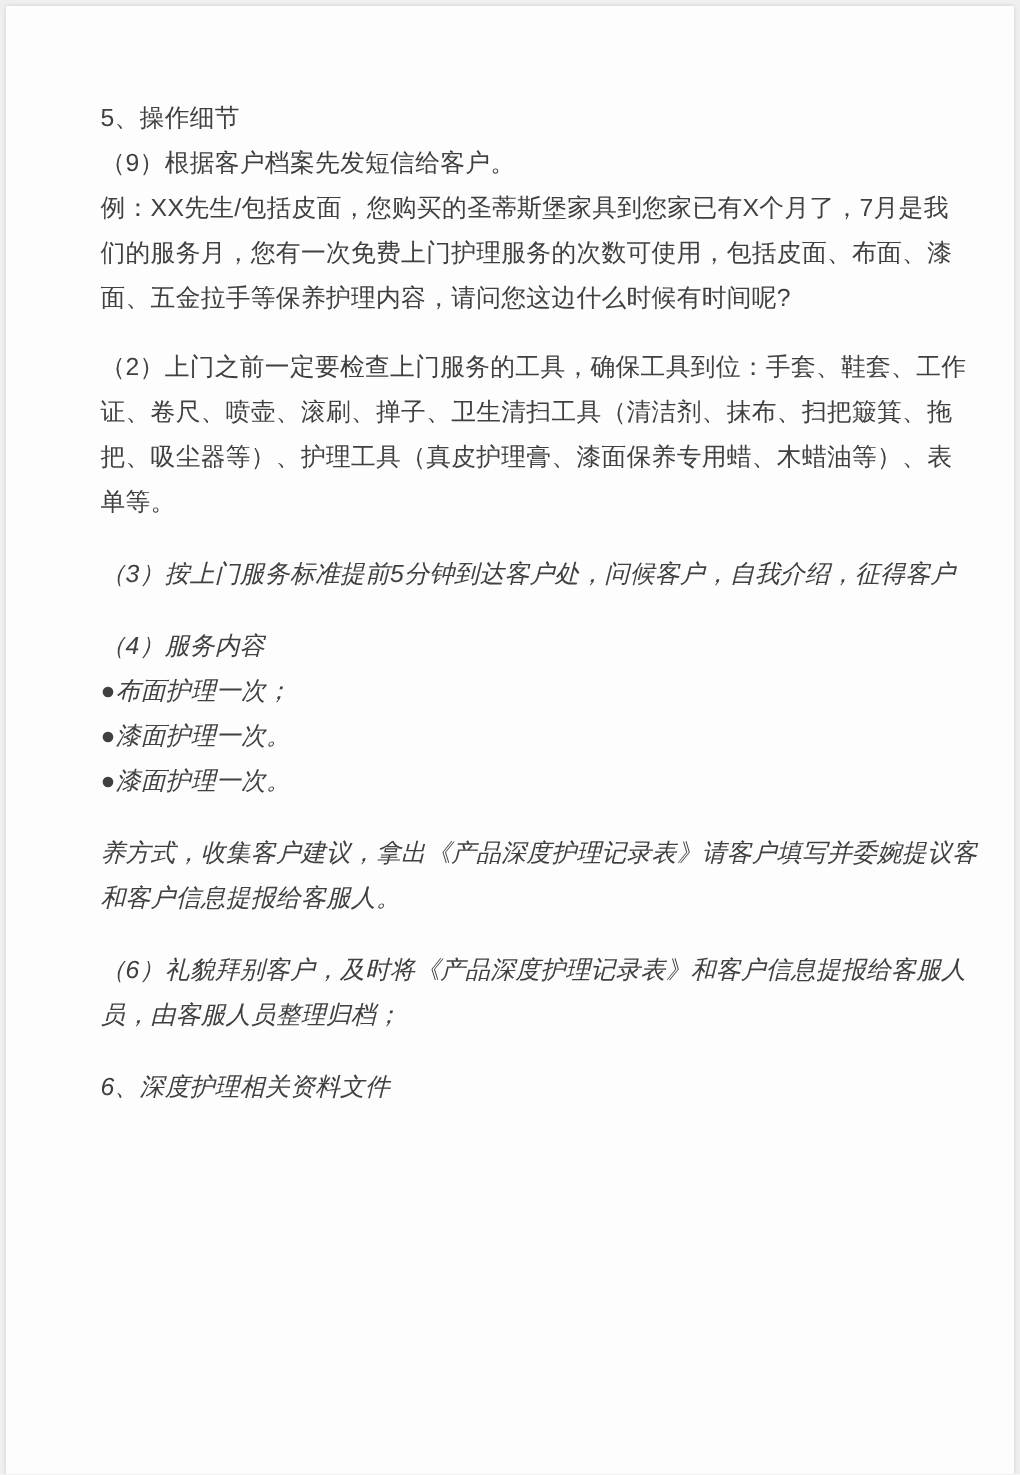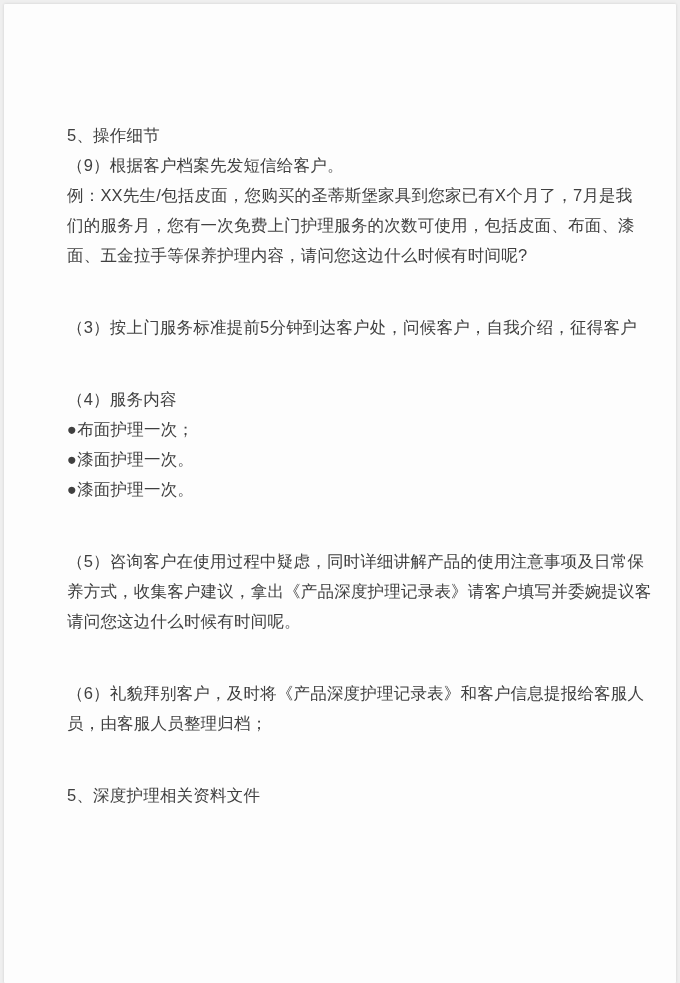"5、操作细节" .content { padding: 116px 62px 0 63px -> 60px 62px 0 63px }
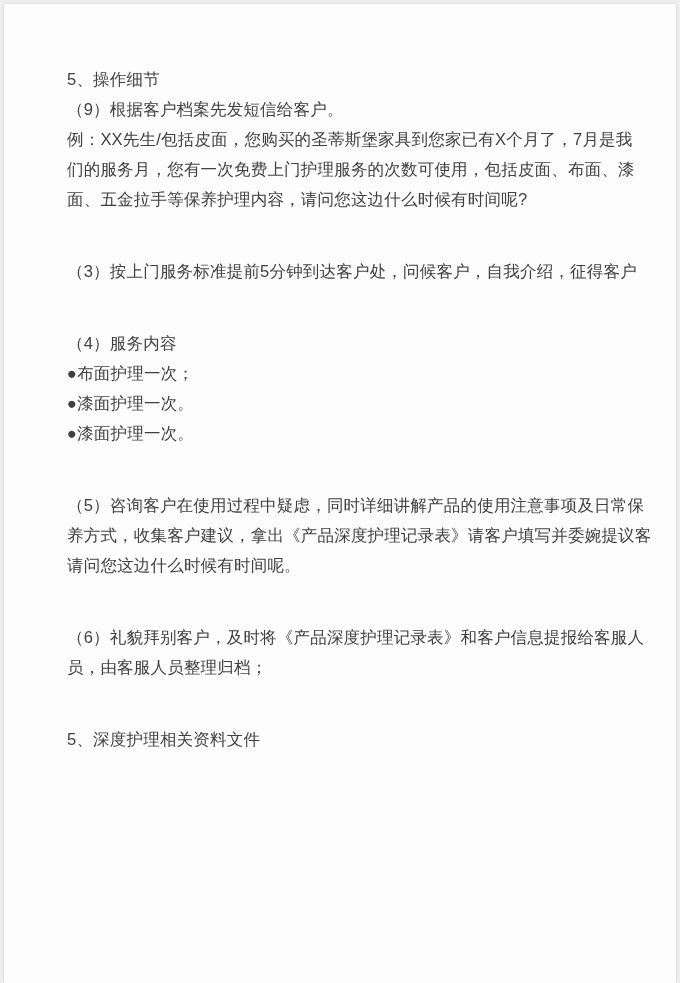"（2）上门之前一定要检查上门服务的工具，确保工具到位：手套、鞋套、工作" div.block { html: none -> <div> <div>（2）上门之前一定要检查上门服务的工具，确保工具到位：手套、鞋套、工作</div> <div>证、卷尺、喷壶、滚刷、掸子、卫生清扫工具（清洁剂、抹布、扫把簸箕、拖</div> <div>把、吸尘器等）、护理工具（真皮护理膏、漆面保养专用蜡、木蜡油等）、表</div> <div>单等。</div> </div> }
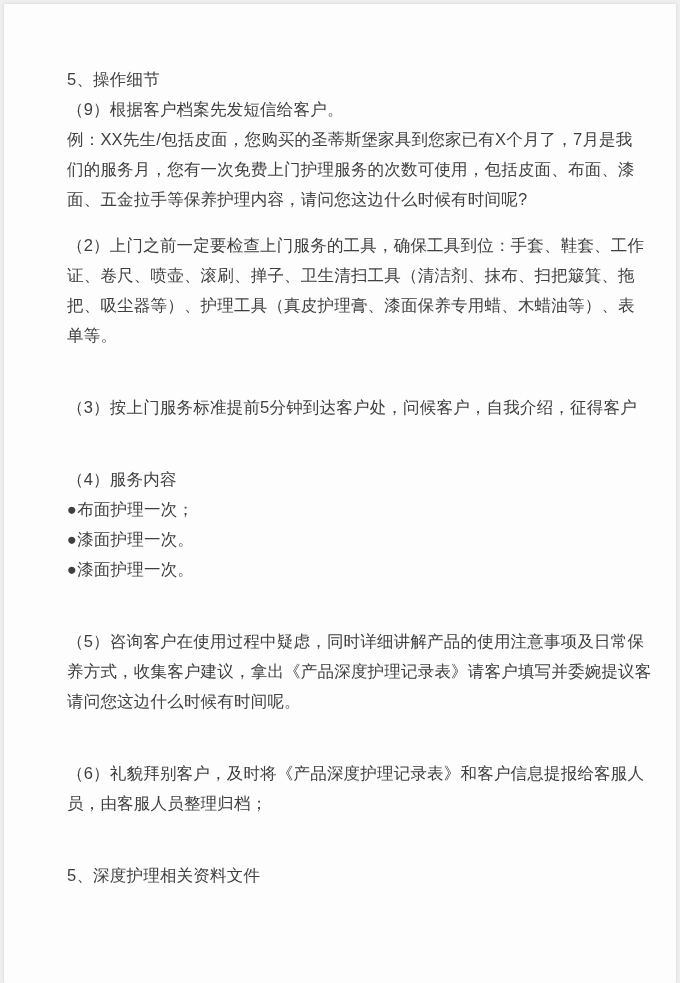"（3）按上门服务标准提前5分钟到达客户处，问候客户，自我介绍，征得客户" .gap { font-style: none -> italic; margin-top: 42px -> 18px }
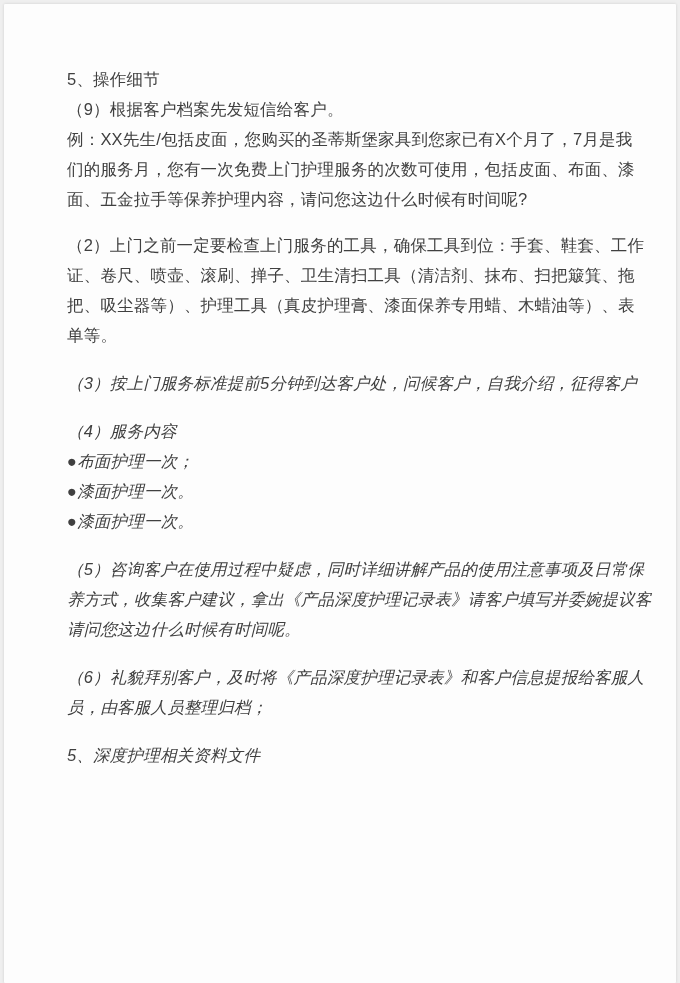"（5）咨询客户在使用过程中疑虑，同时详细讲解产品的使用注意事项及日常保" div.line { html: <div>（5）咨询客户在使用过程中疑虑，同时详细讲解产品的使用注意事项及日常保</div> -> none }
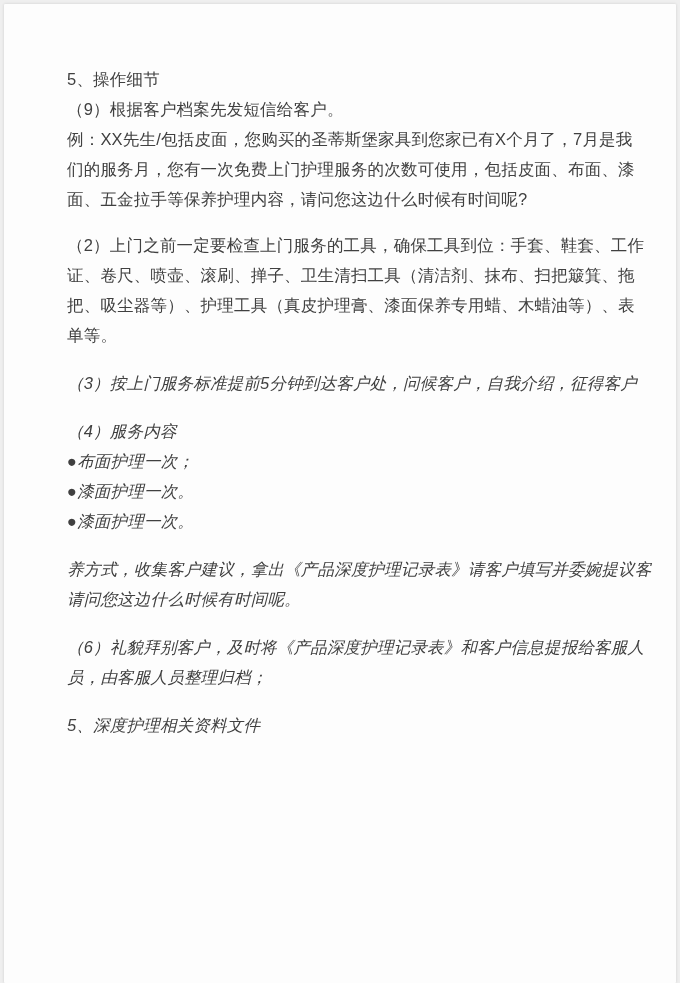"请问您这边什么时候有时间呢。" div.line { text: 请问您这边什么时候有时间呢 -> 和客户信息提报给客服人 }
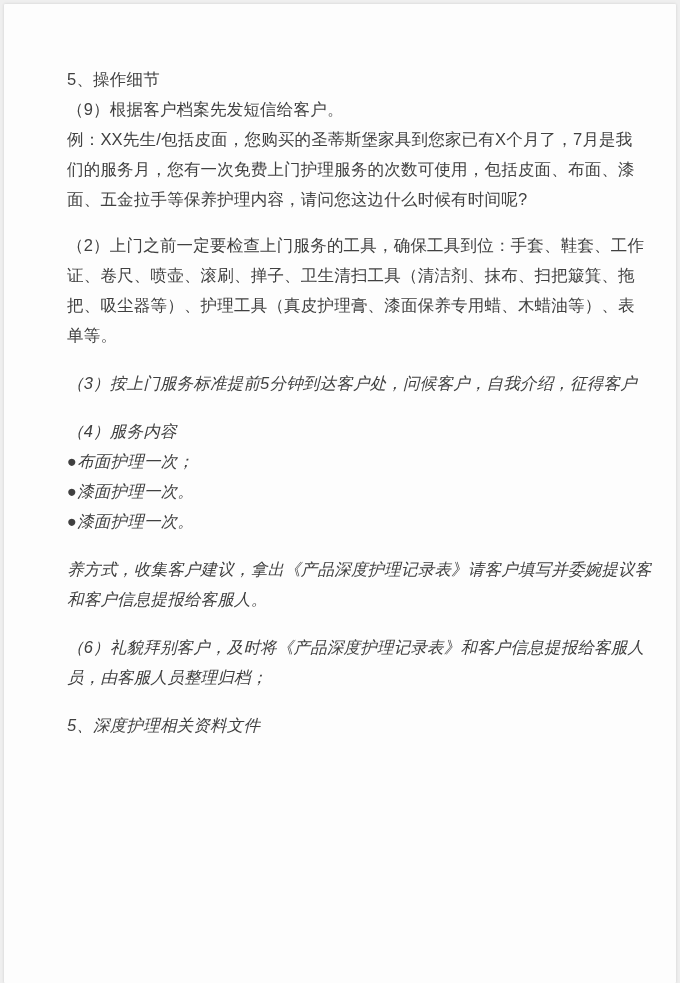"5、深度护理相关资料文件" div.line { text: 5 -> 6 }
